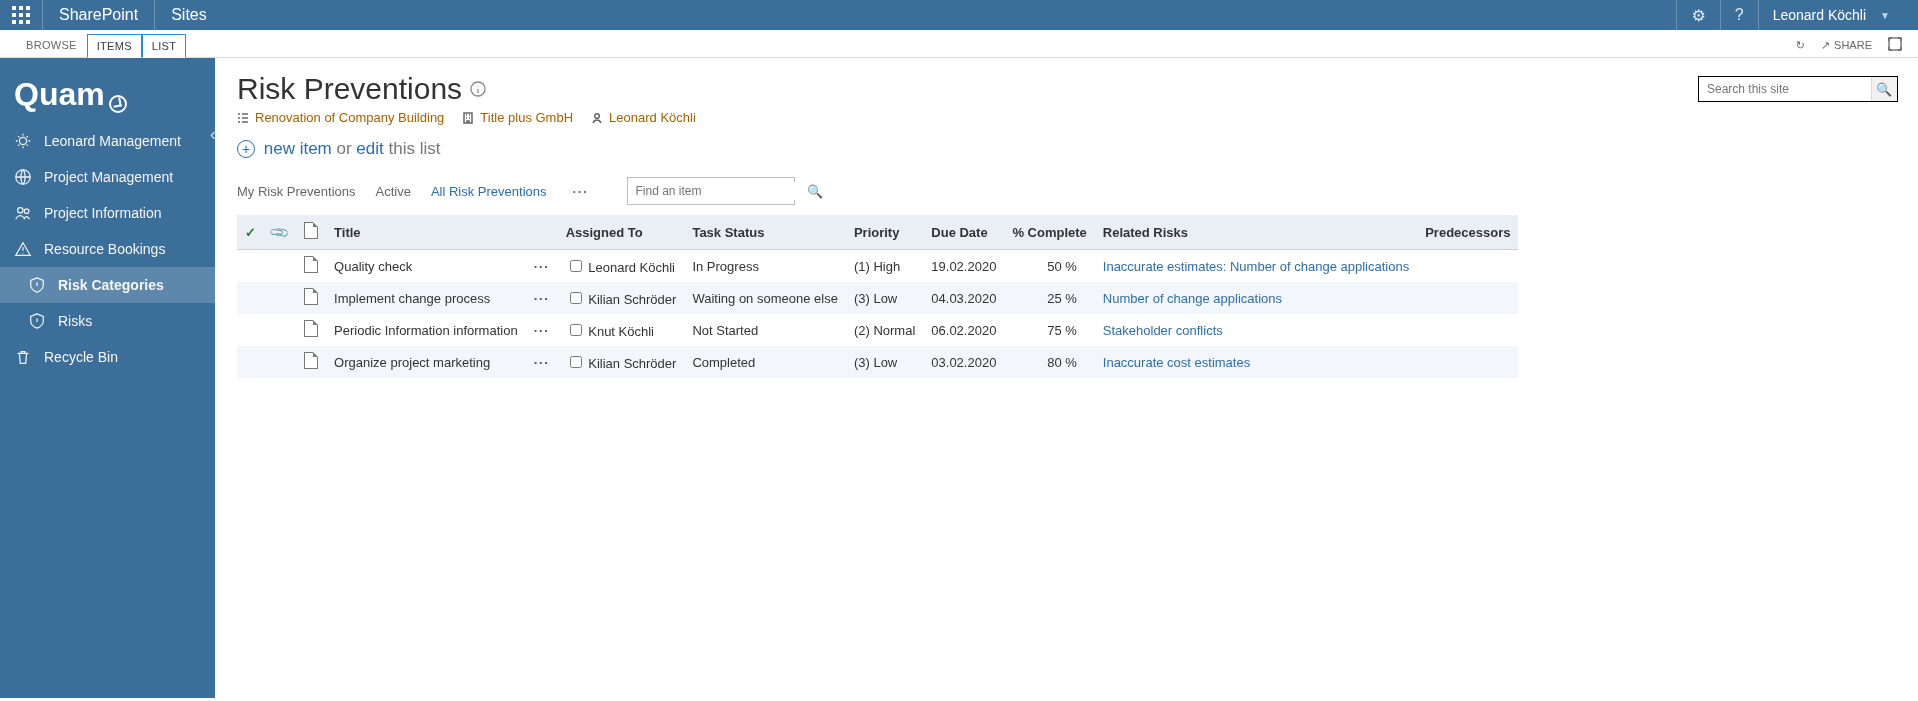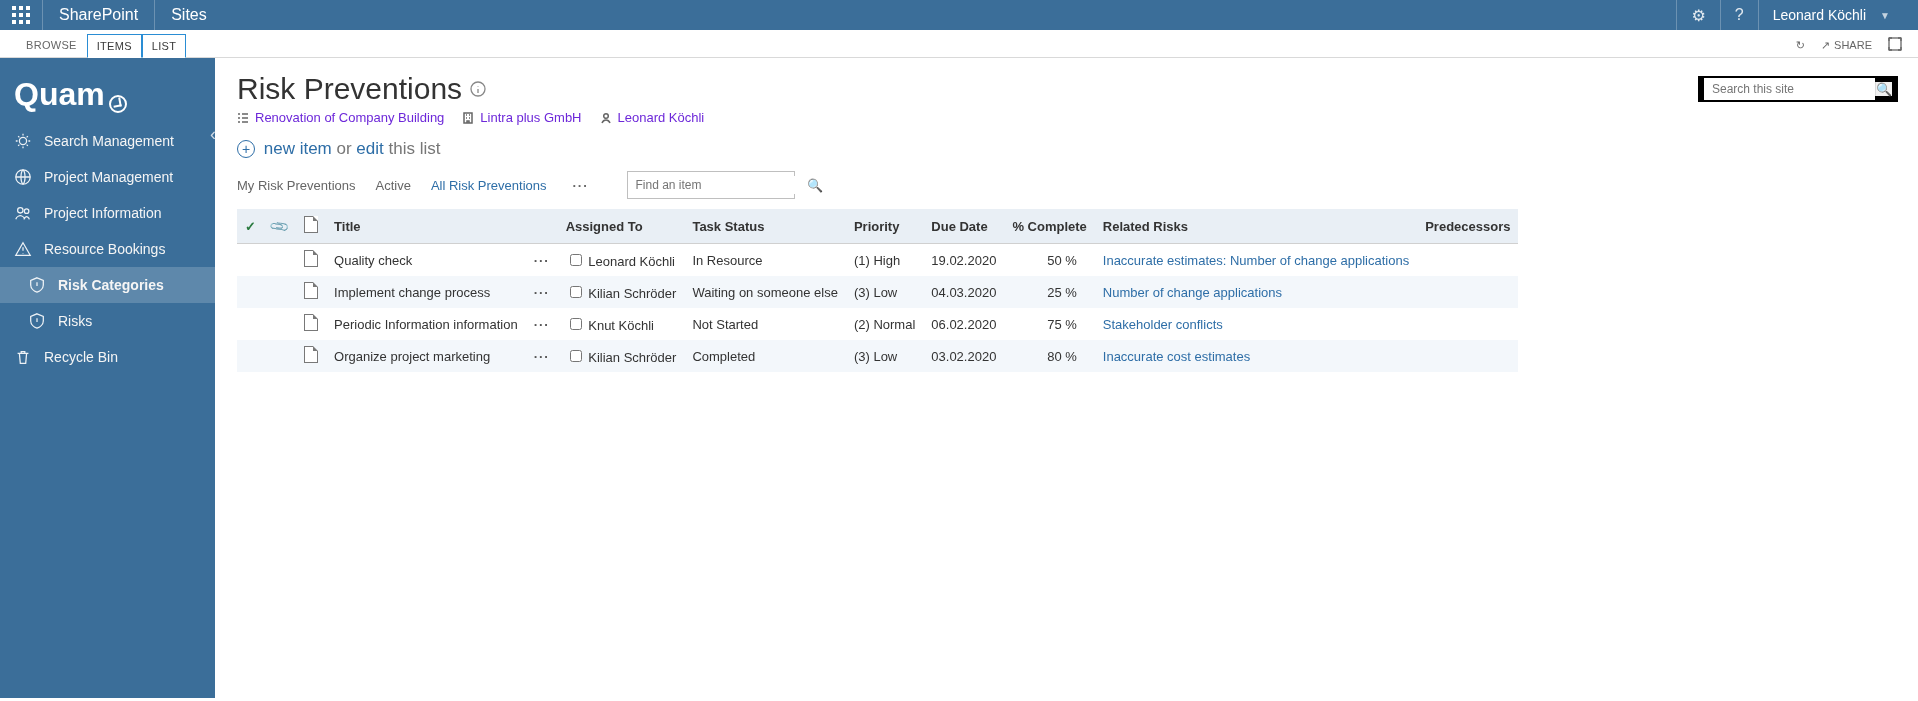"Search this site" .searchsite { border: 6px solid #000000 -> 1px solid #000000 }
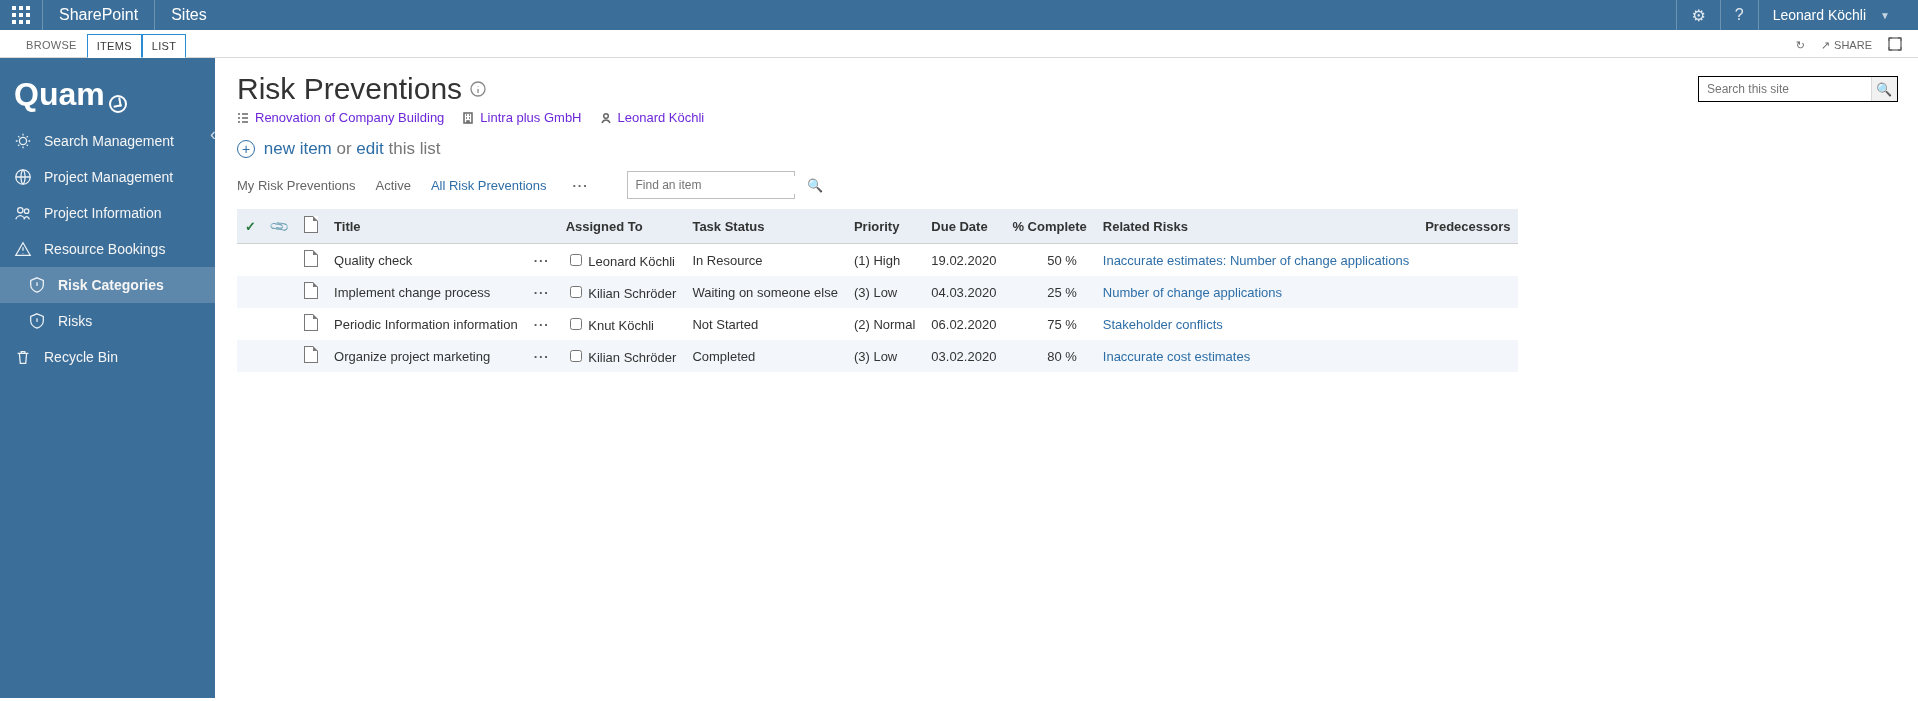"Renovation of Company Building" .breadcrumb .bc { color: #6d28d9 -> #a16207 }
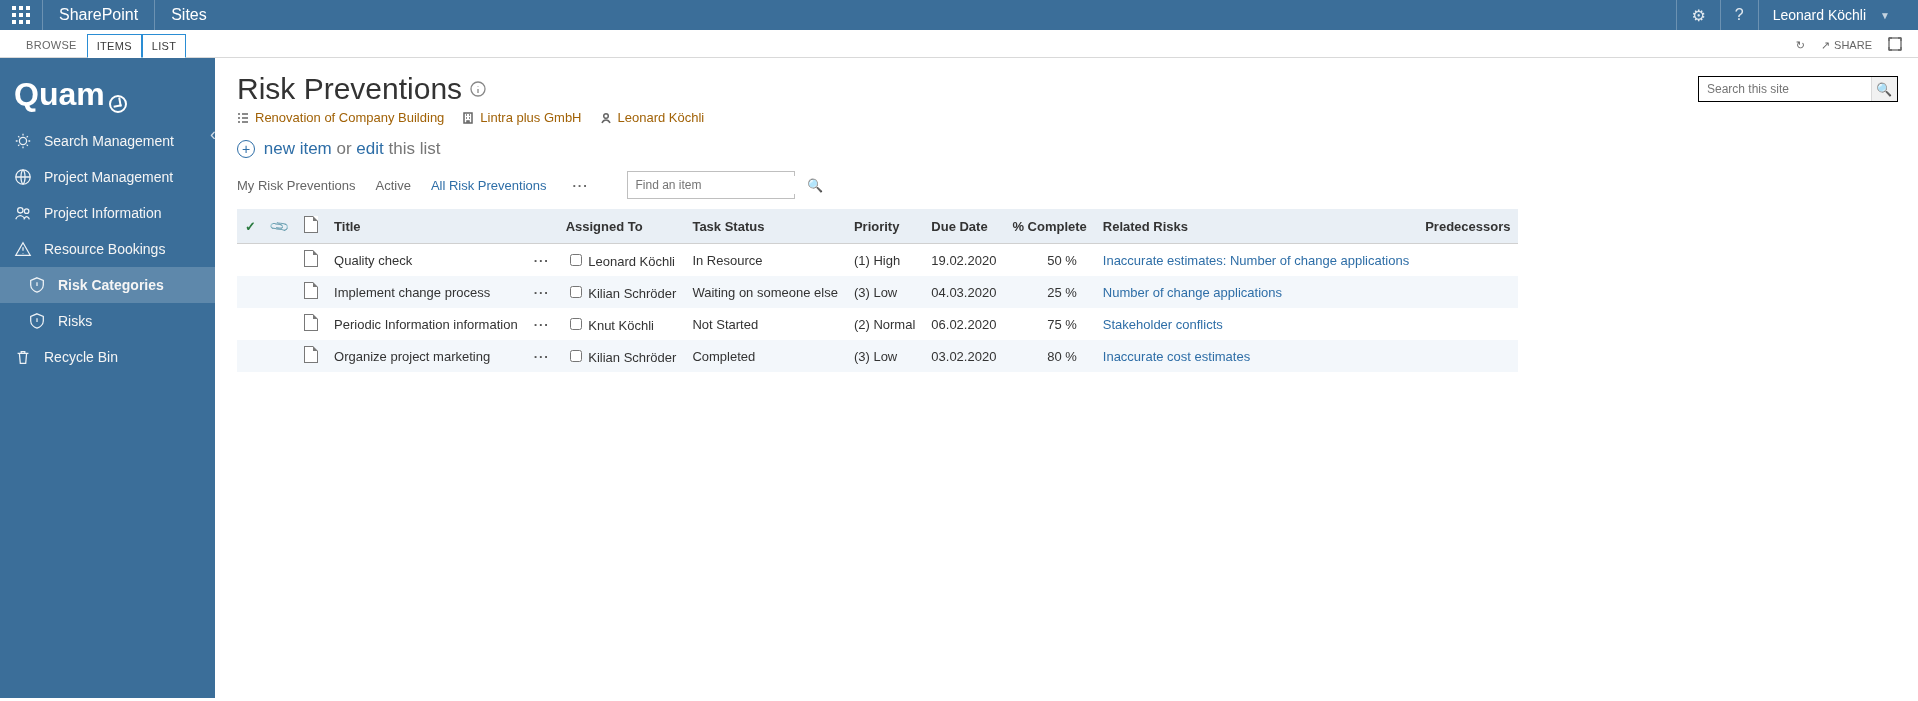"Lintra plus GmbH" span { text: Lintra -> Title }
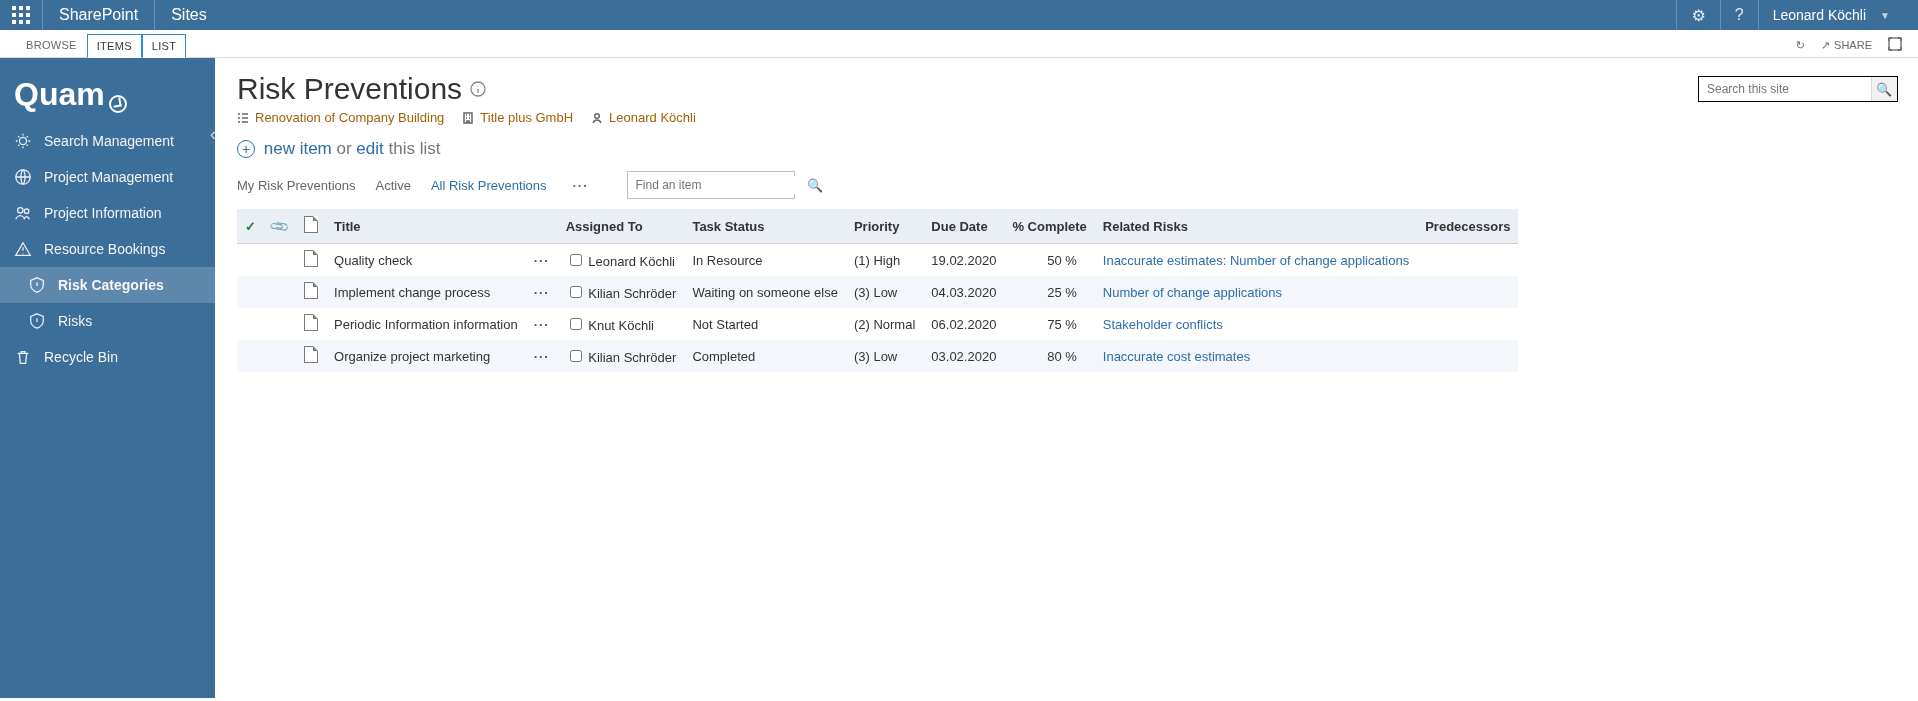"Search Management" span { text: Search -> Leonard }
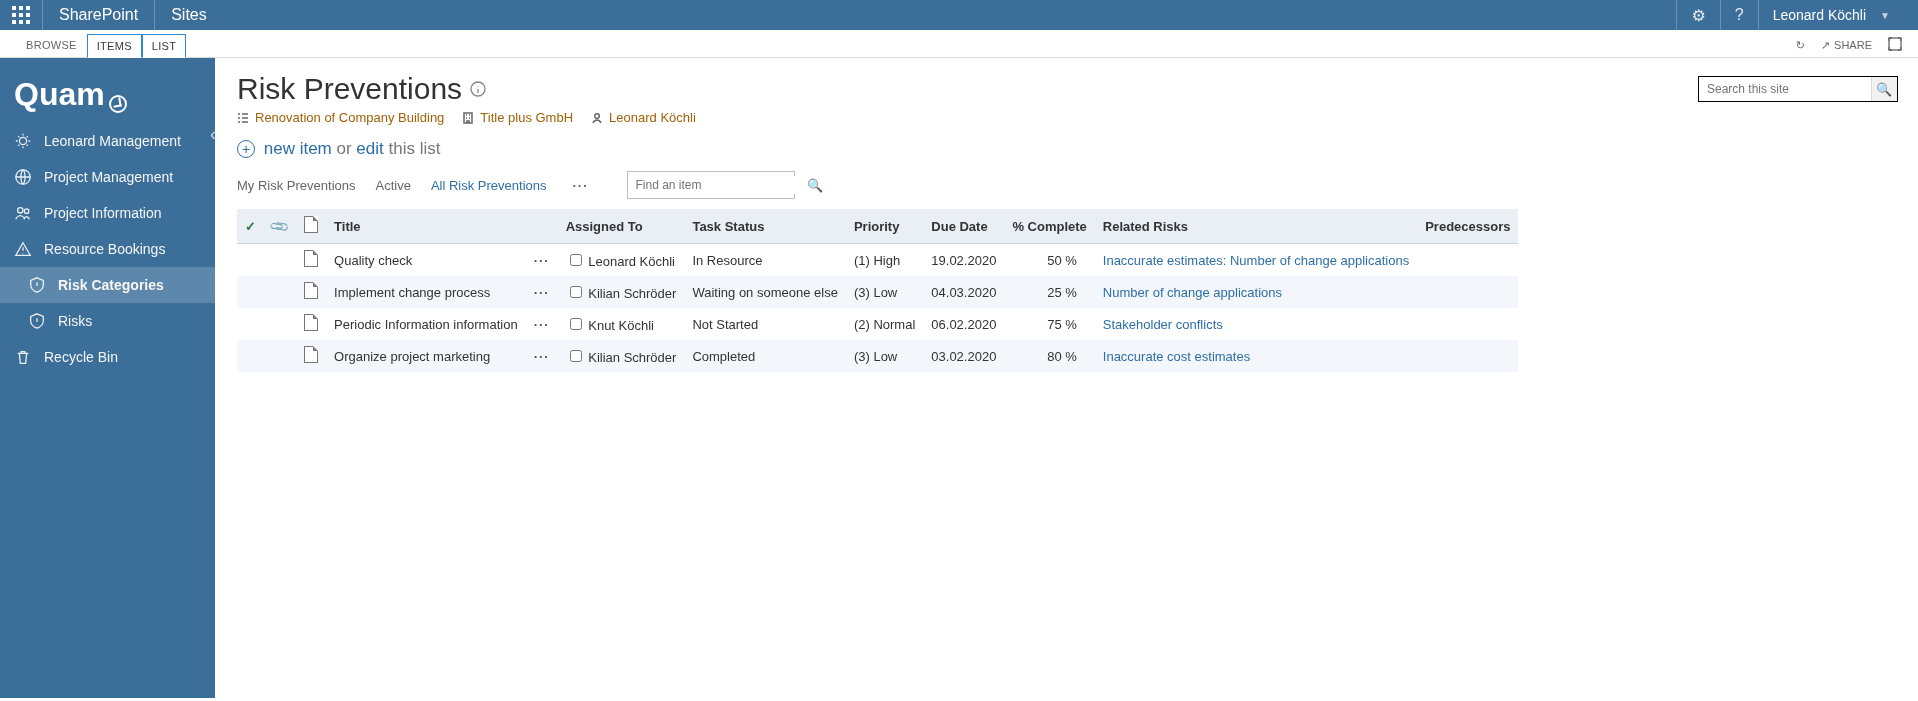"My Risk Preventions" .viewbar { margin-top: 12px -> 18px }
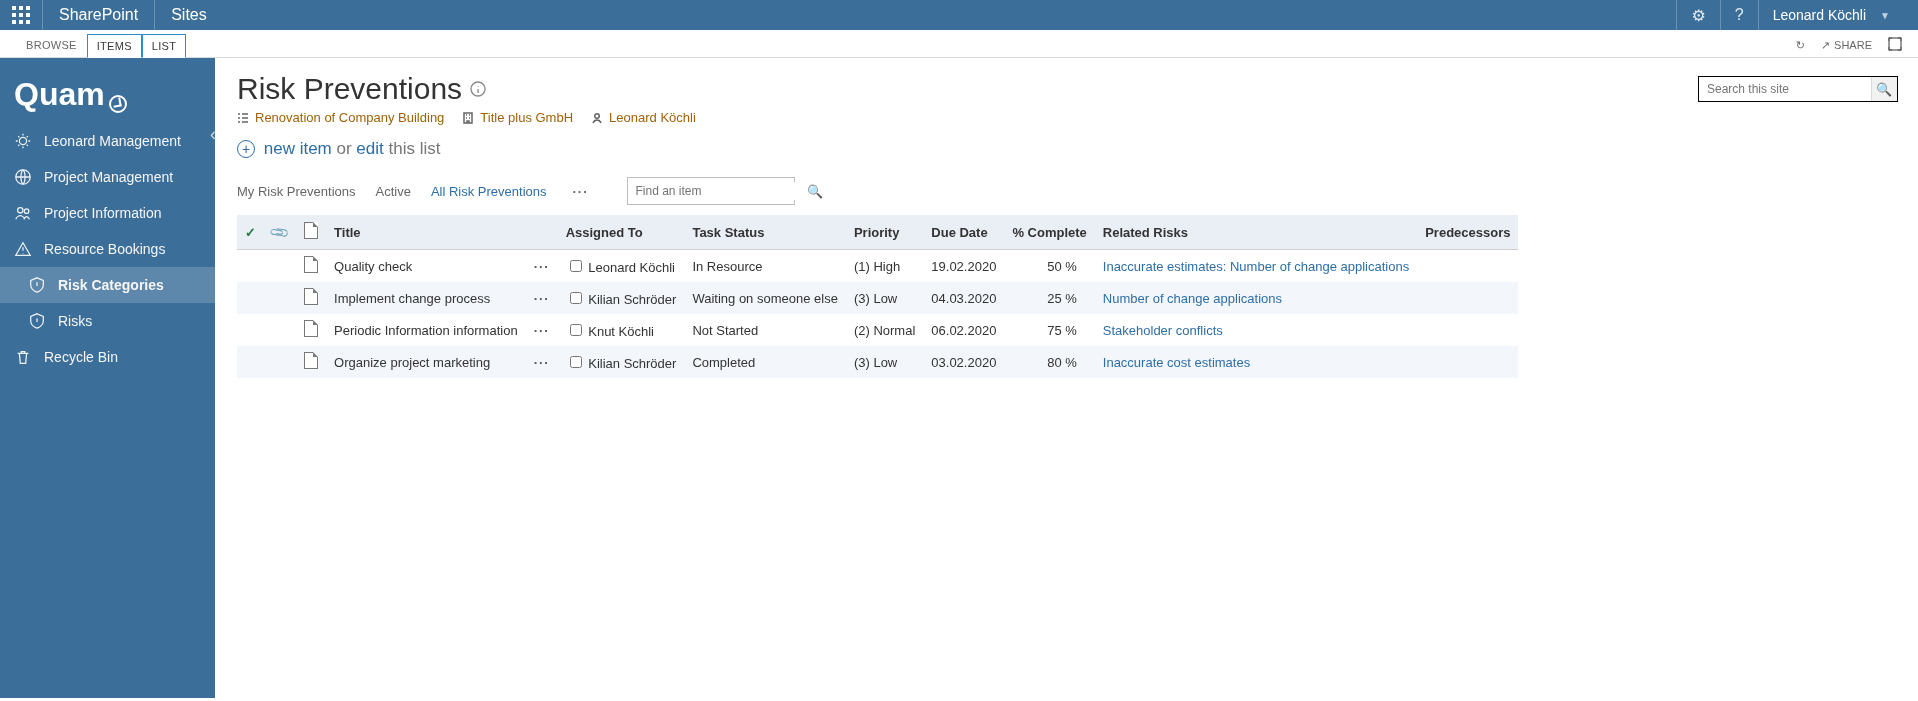"In Resource" td { text: Resource -> Progress }
